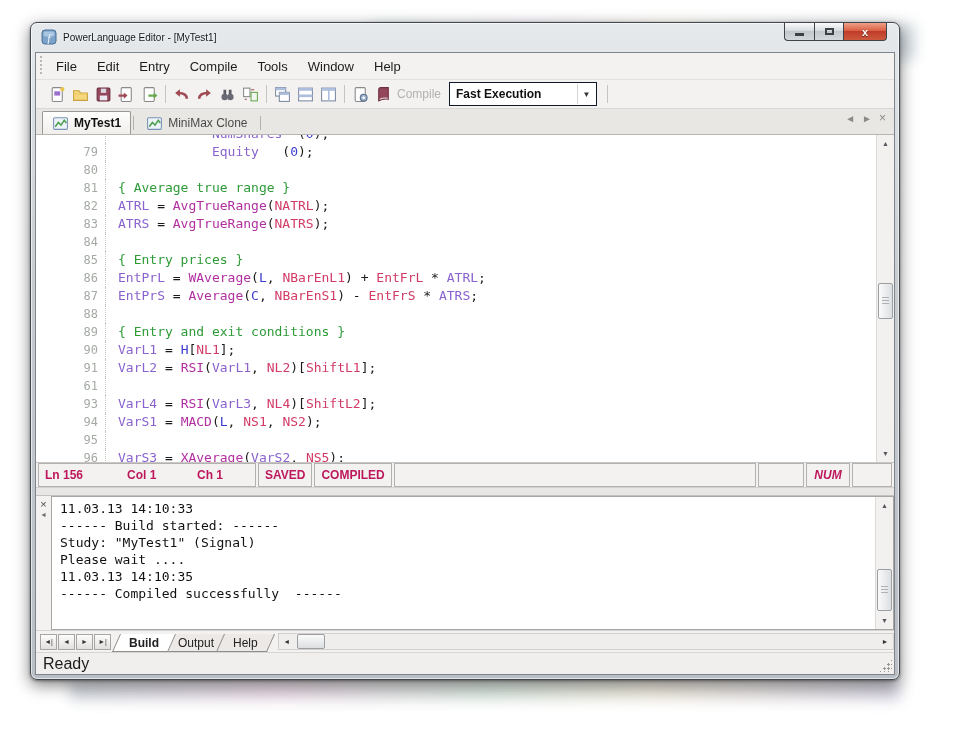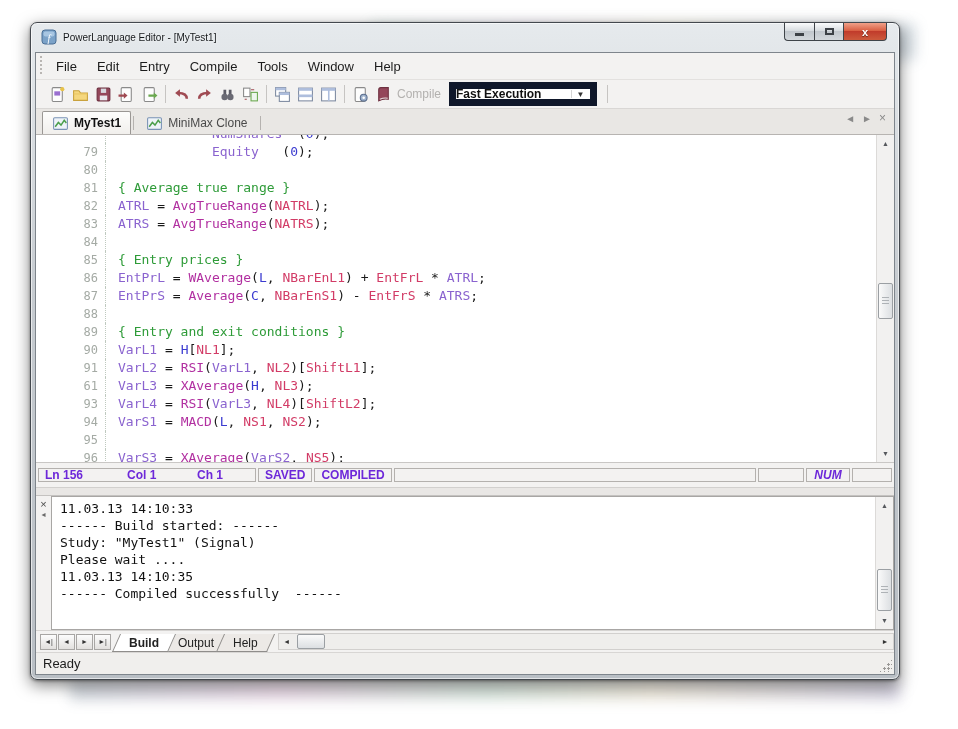"Fast Execution" #combo { border: 7px solid #0f172a -> 1px solid #0f172a; padding-left: none -> 6px }
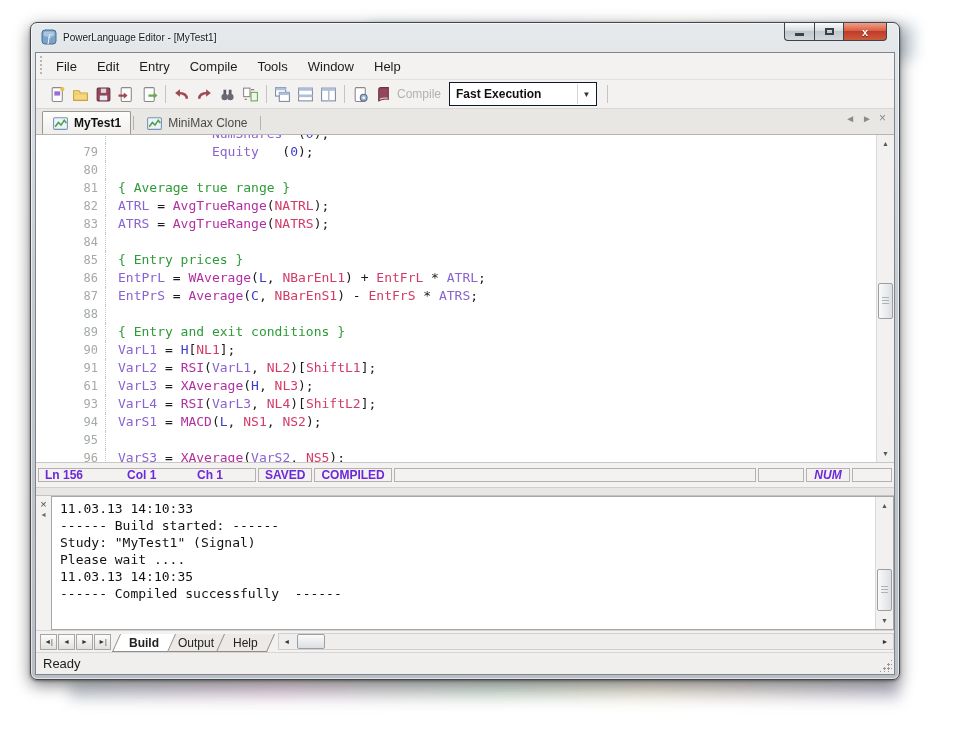"VarL3 = XAverage(H, NL3);" span.code { html: <span><span>VarL3</span><span> = </span><span>XAverage</span><span>(</span><span>H</span><span>, </span><span>NL3</span><span>);</span></span> -> none }
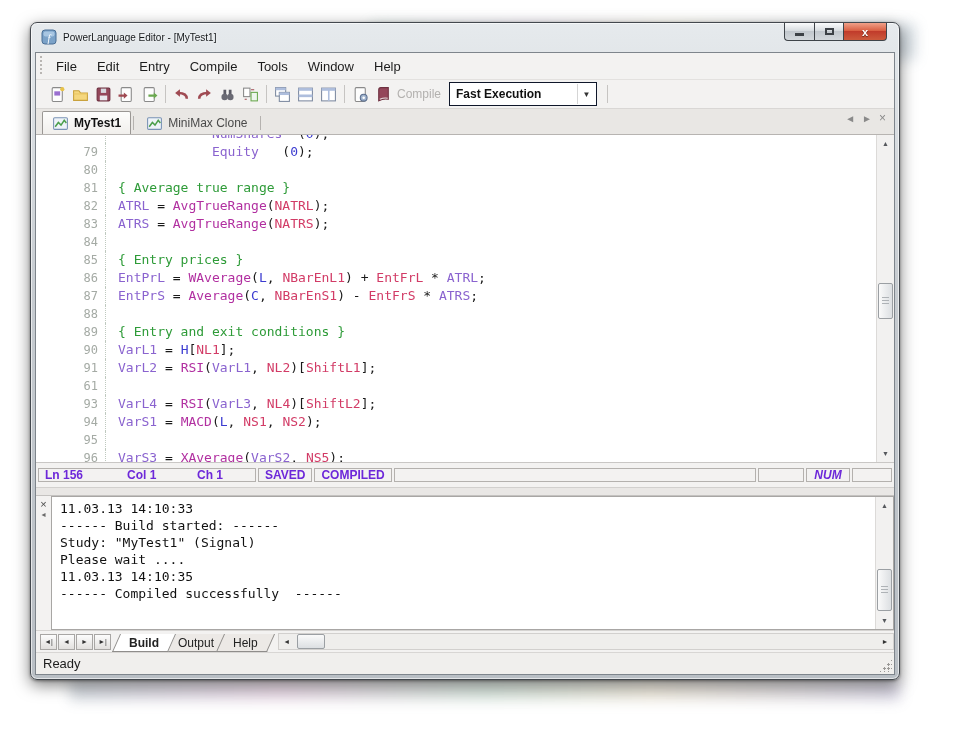"Ln 156" .sbox { color: #6d28d9 -> #be185d; height: 14px -> 24px }
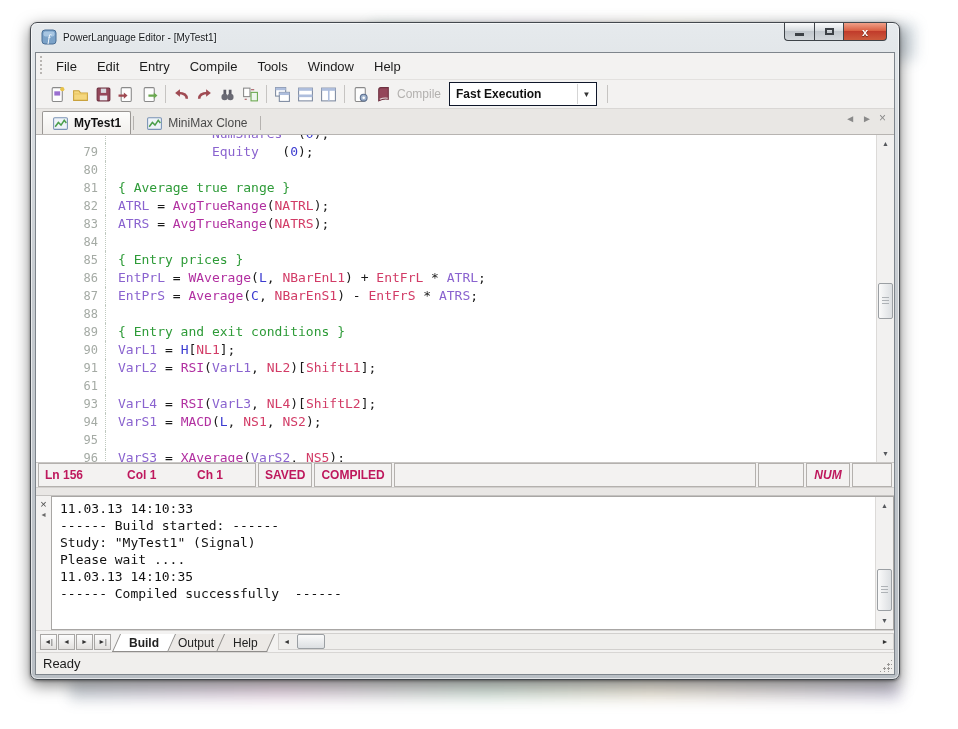"Ready" #ready { font-size: 13px -> 16px }
